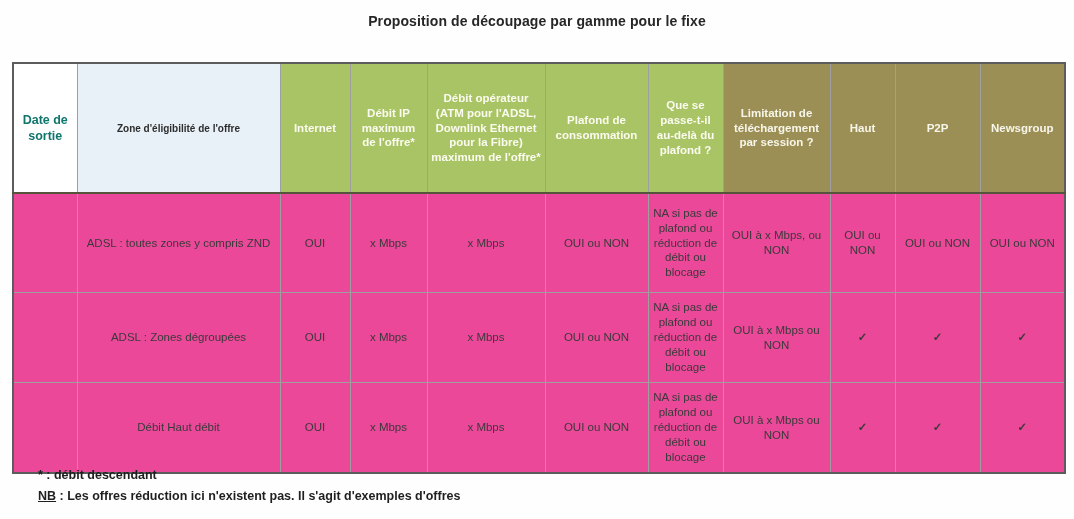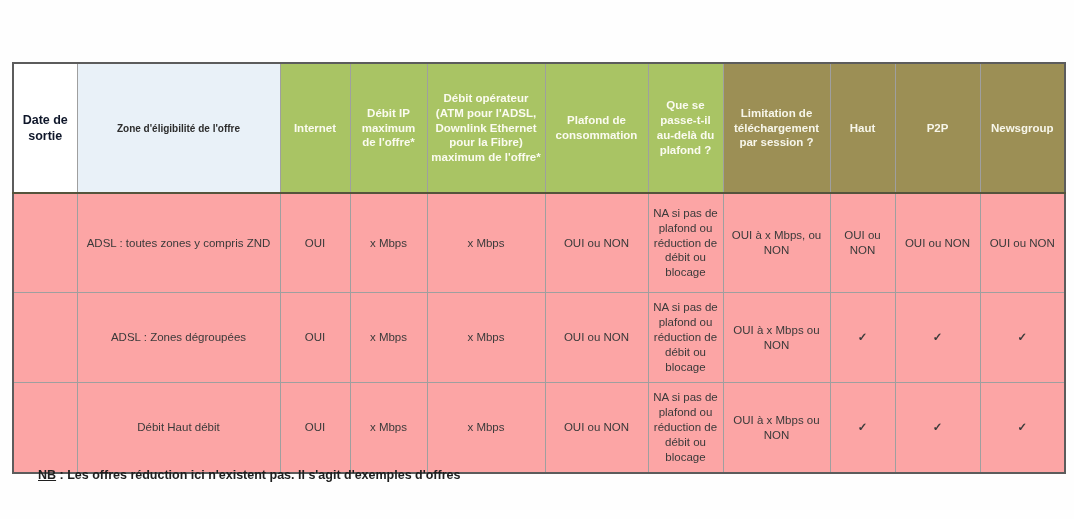"Proposition de découpage par gamme" div.doc-title { html: none -> <div>Proposition de découpage par gamme pour le fixe</div> }
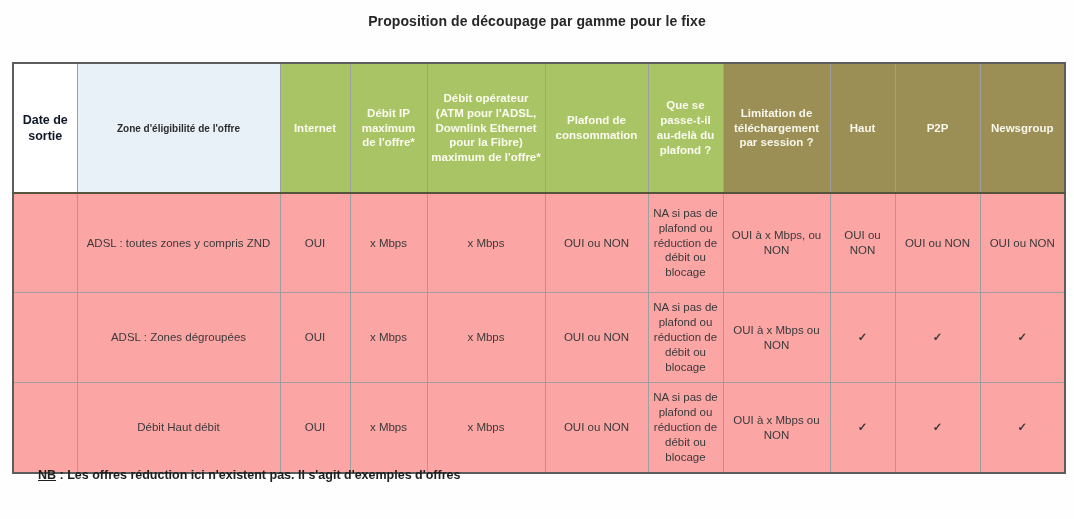"Date de sortie" .h-plain { color: #0f172a -> #0f766e }
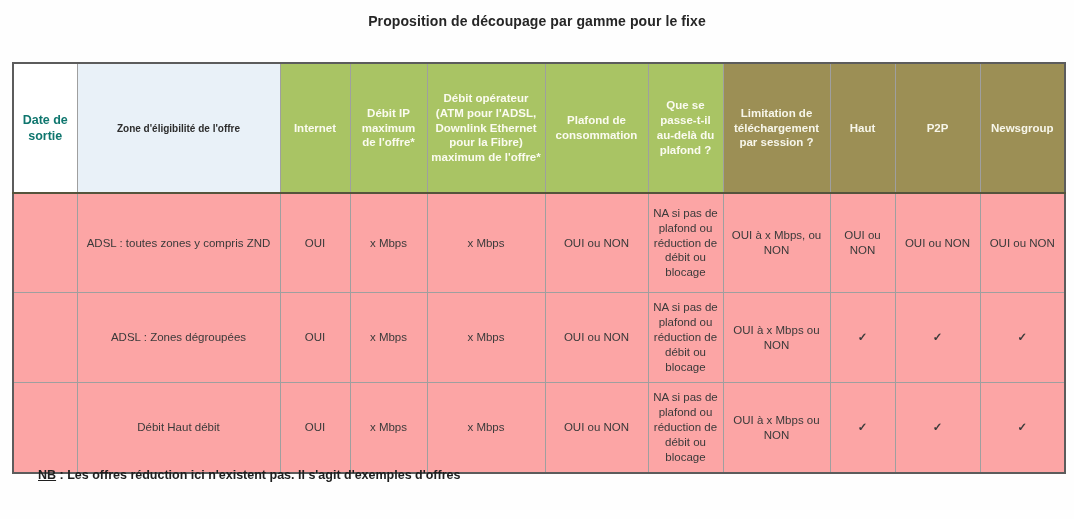"NA si pas de plafond" .offer-table tbody td { background: #fca5a5 -> #ec4899 }
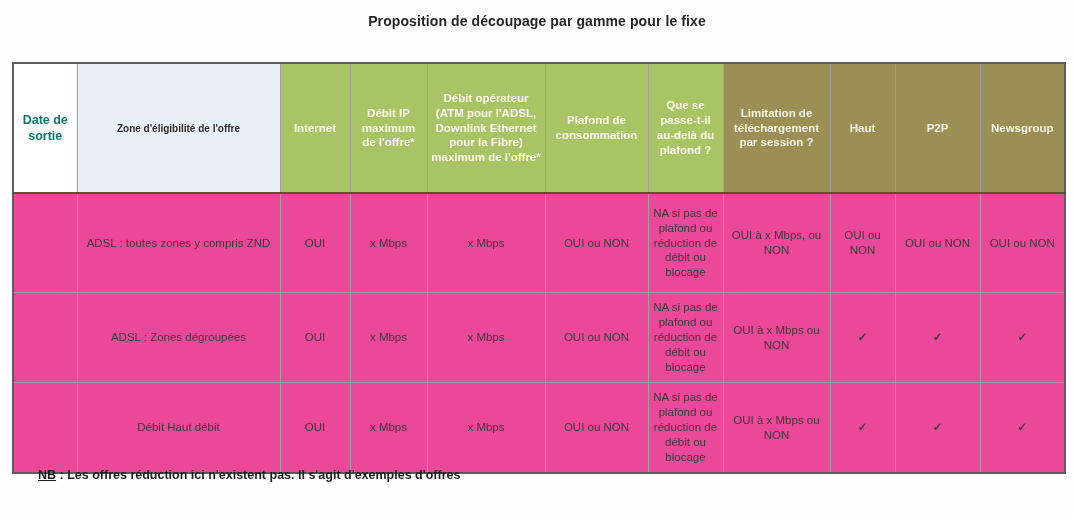"* : débit descendant" p.fn-star { html: none -> <p>* : débit descendant</p> }
